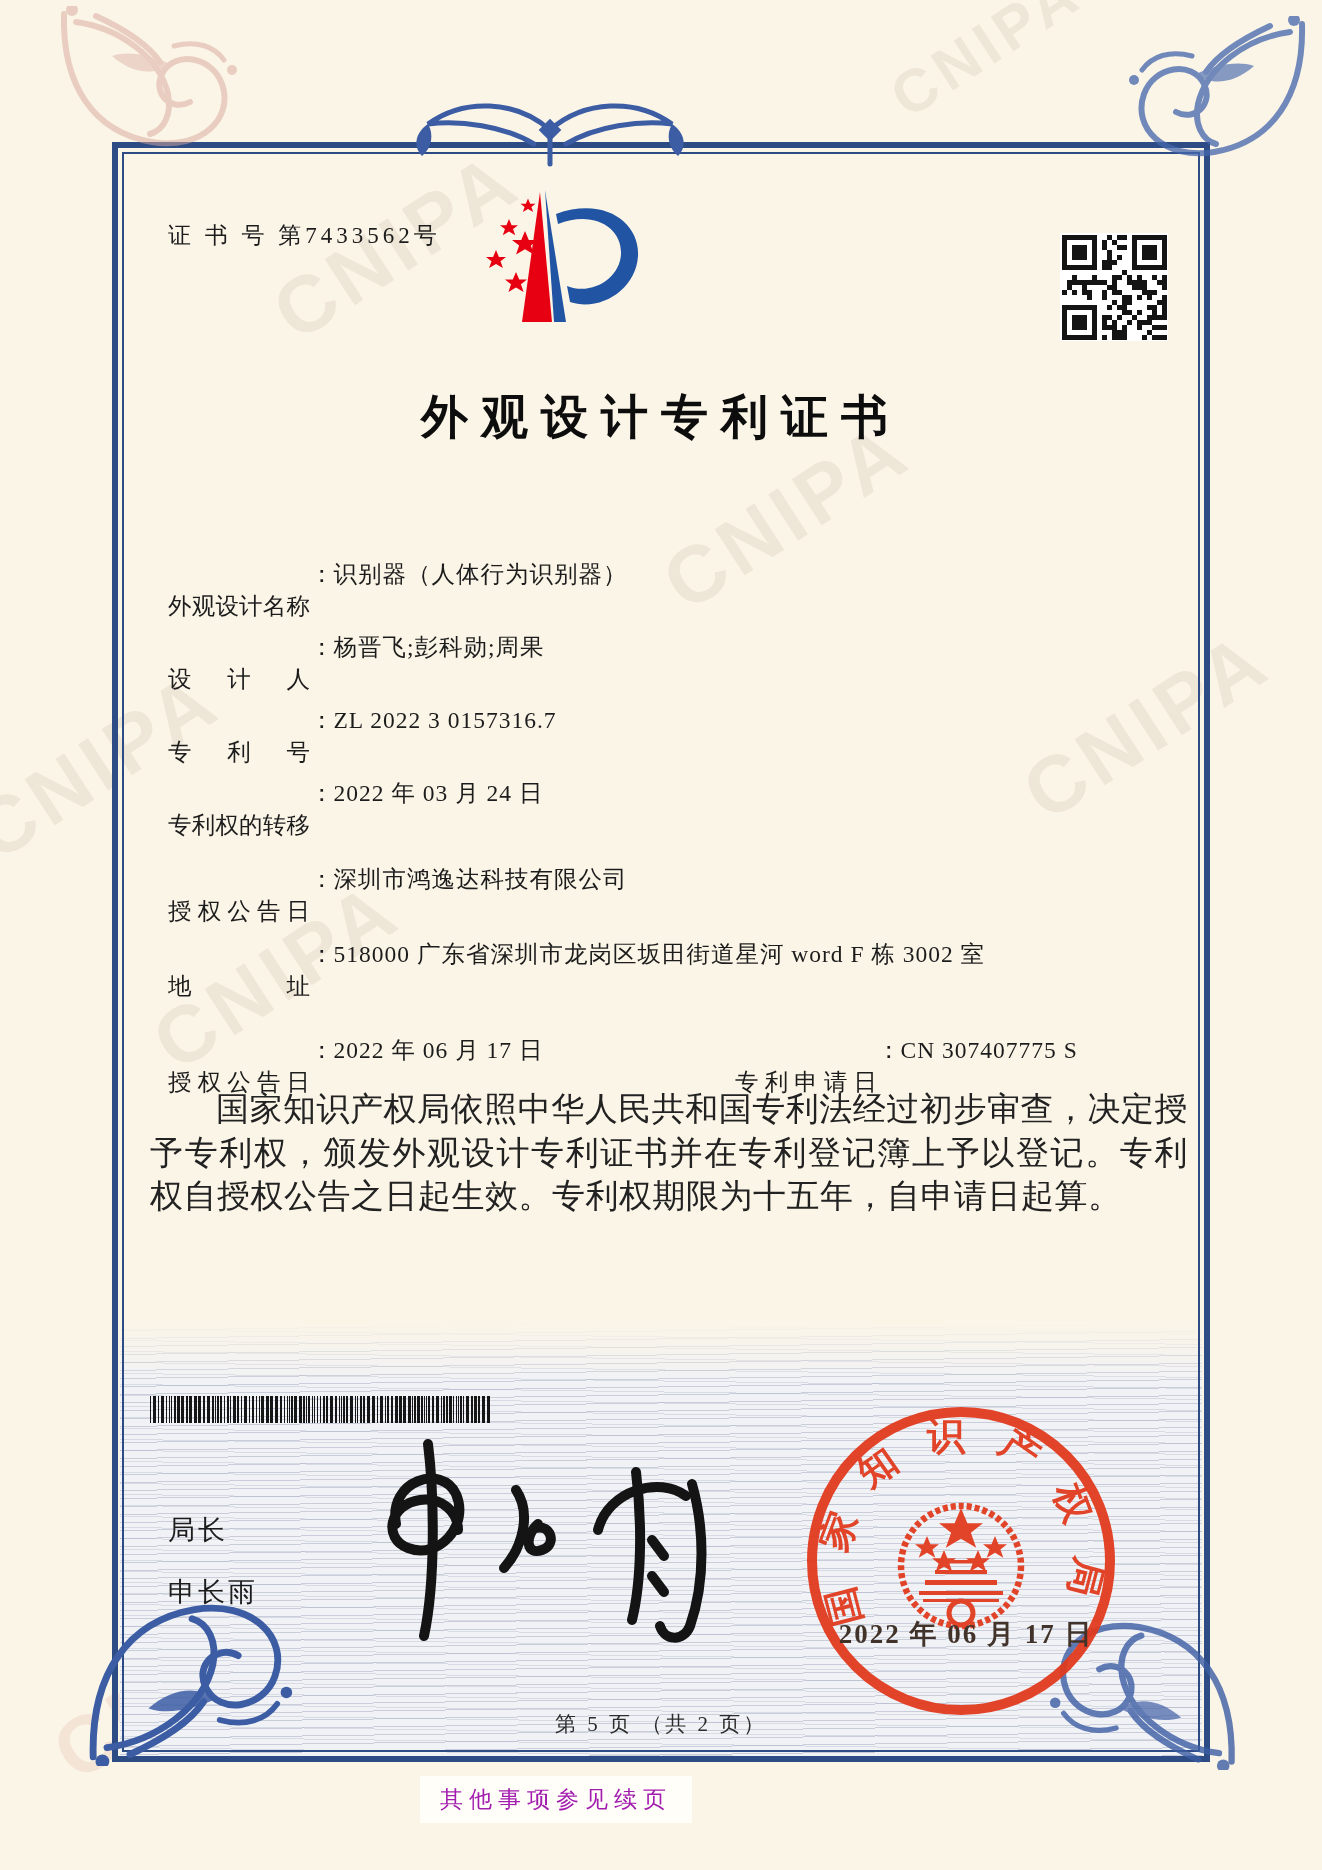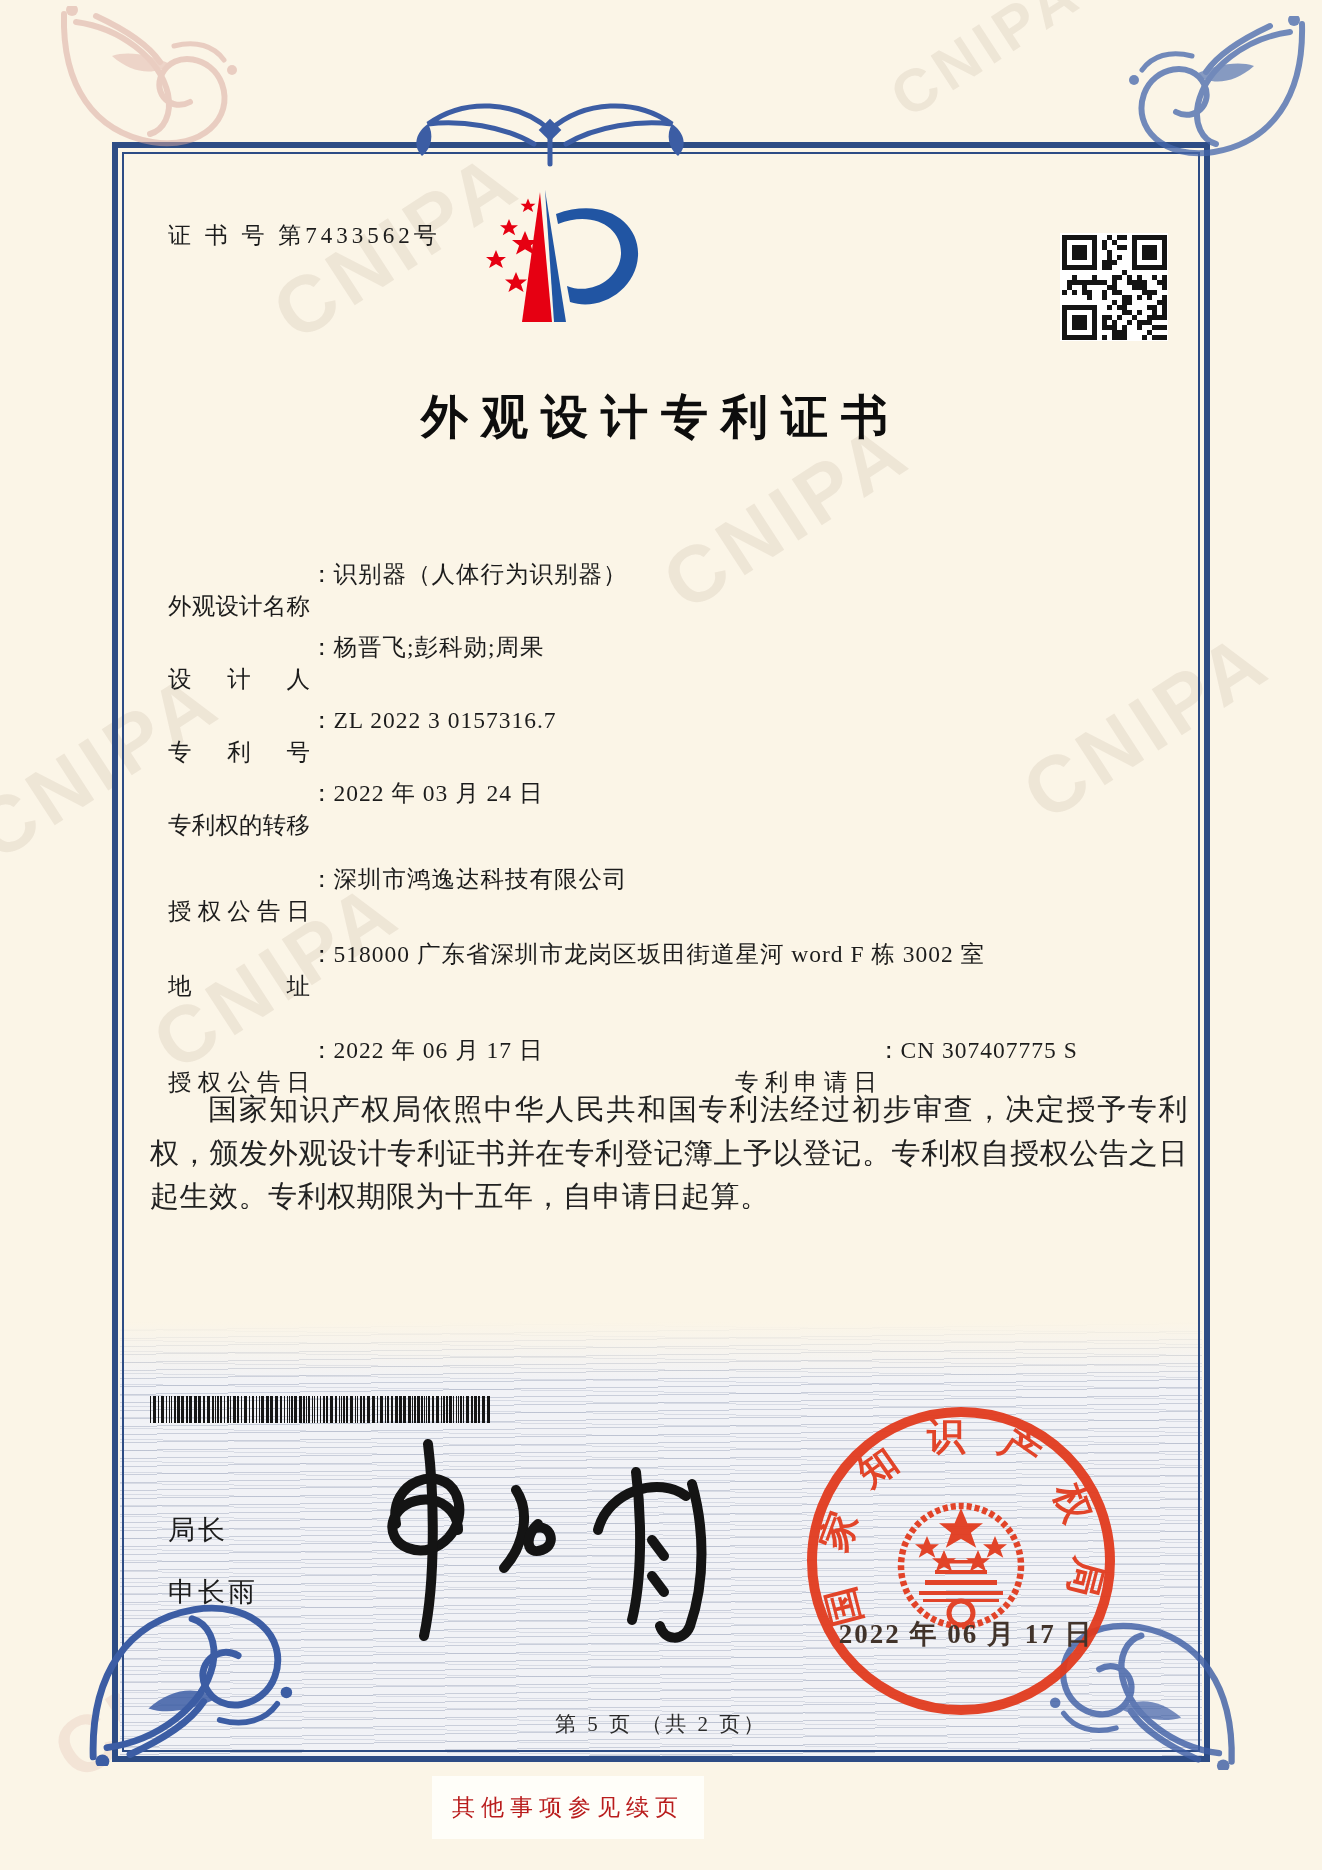"国家知识产权局依照中华人民共和国专利法经过初步审查，决定授予专利权，颁发外观设计" .paras p { font-size: 29px -> 33px }
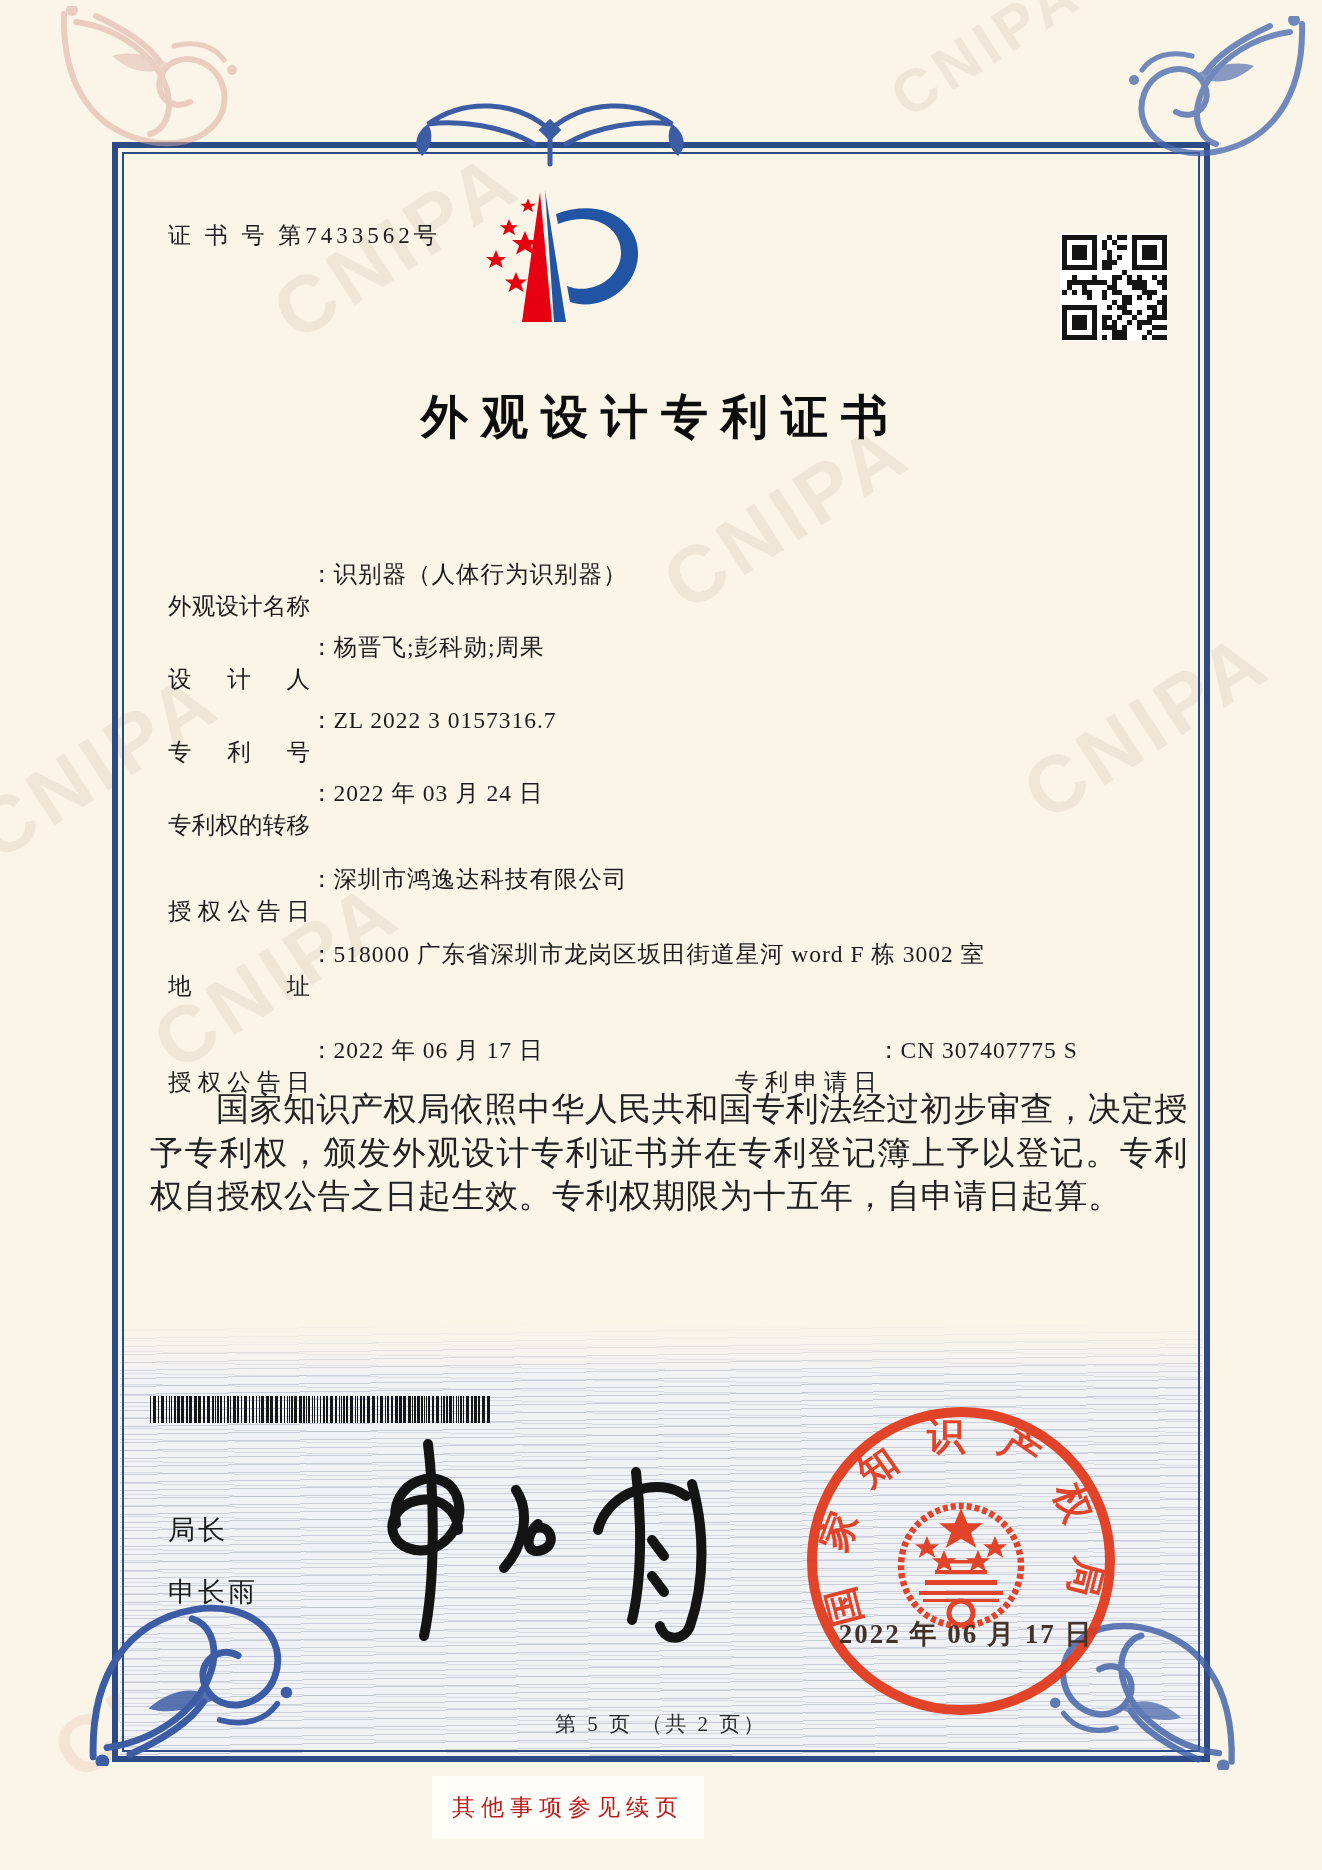"其他事项参见续页" .footer-note { color: #b91c1c -> #a21caf; left: 432px -> 420px; padding: 16px 20px -> 8px 20px }
